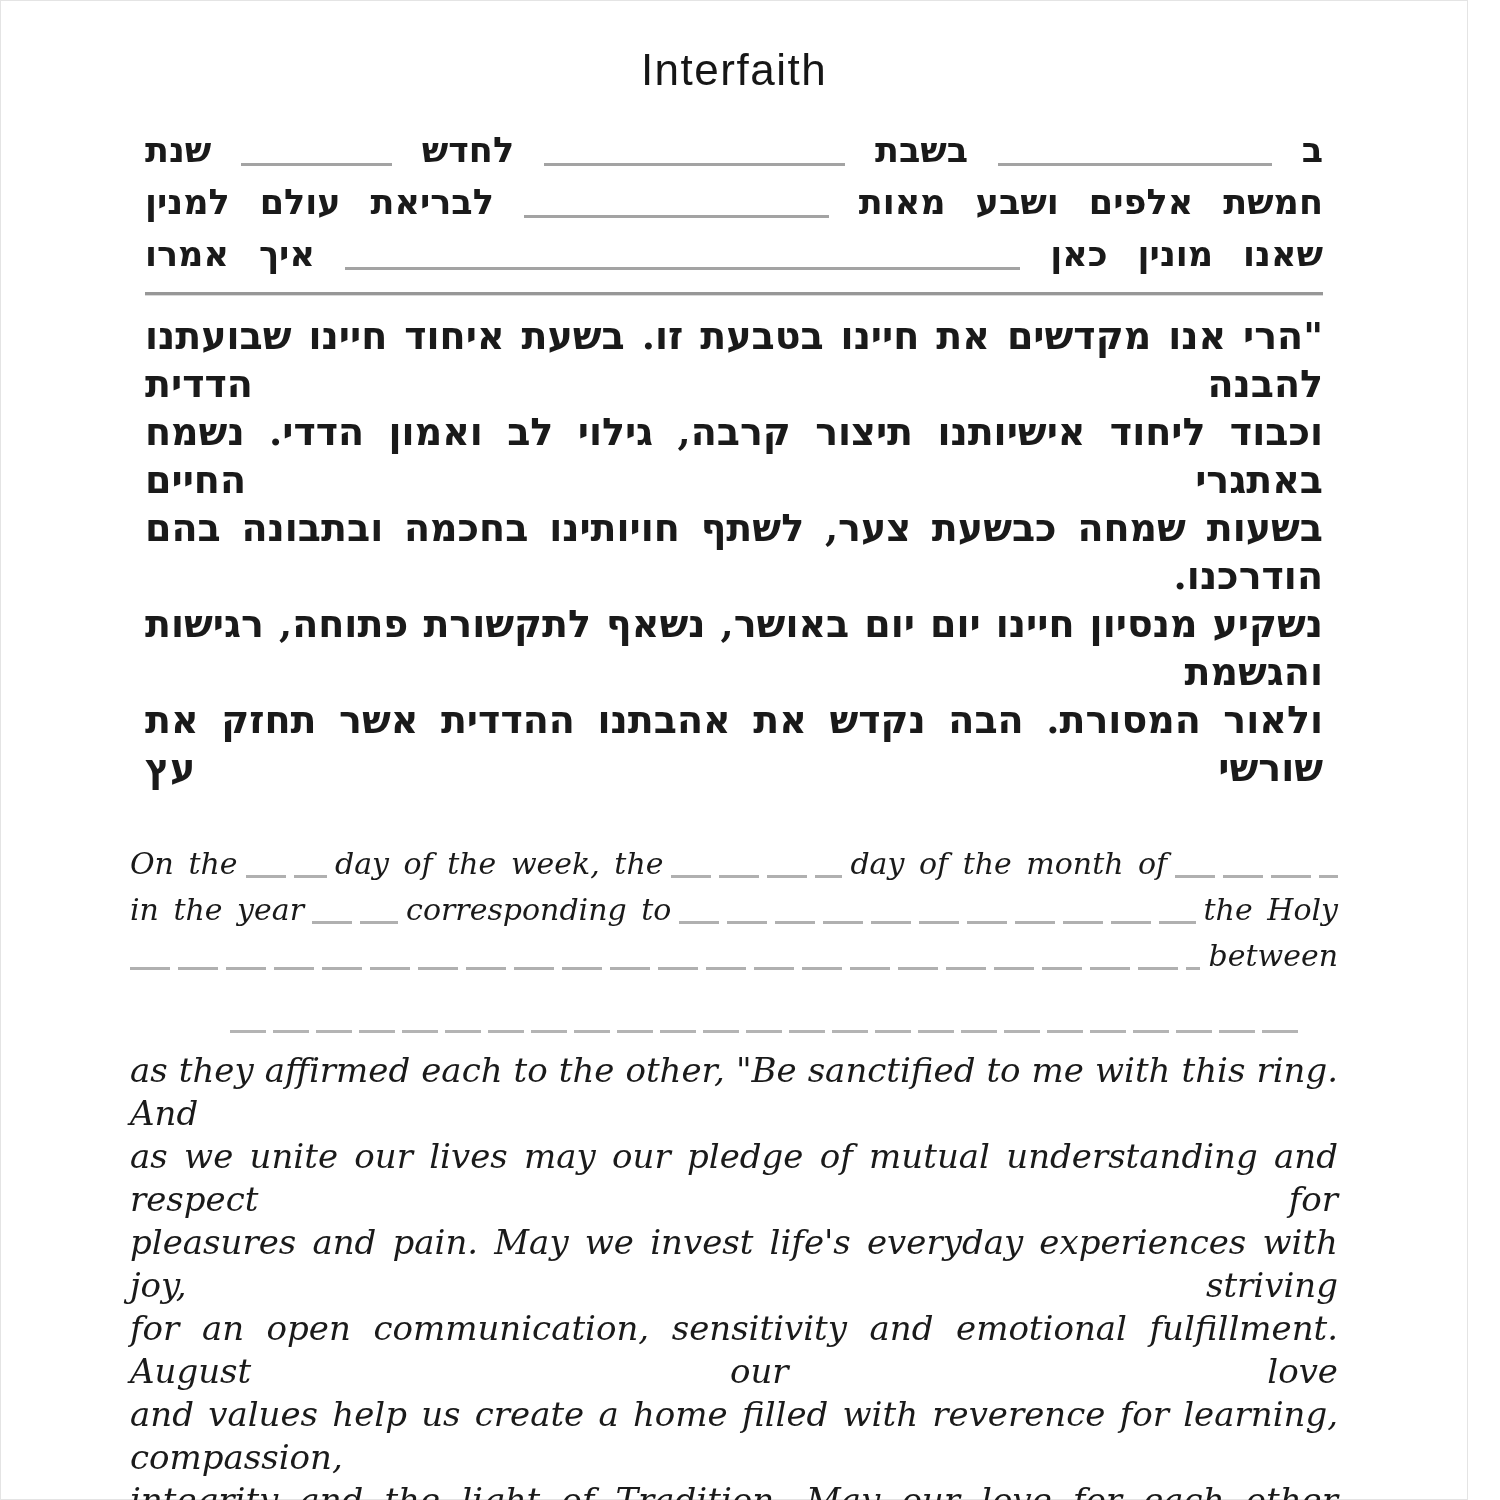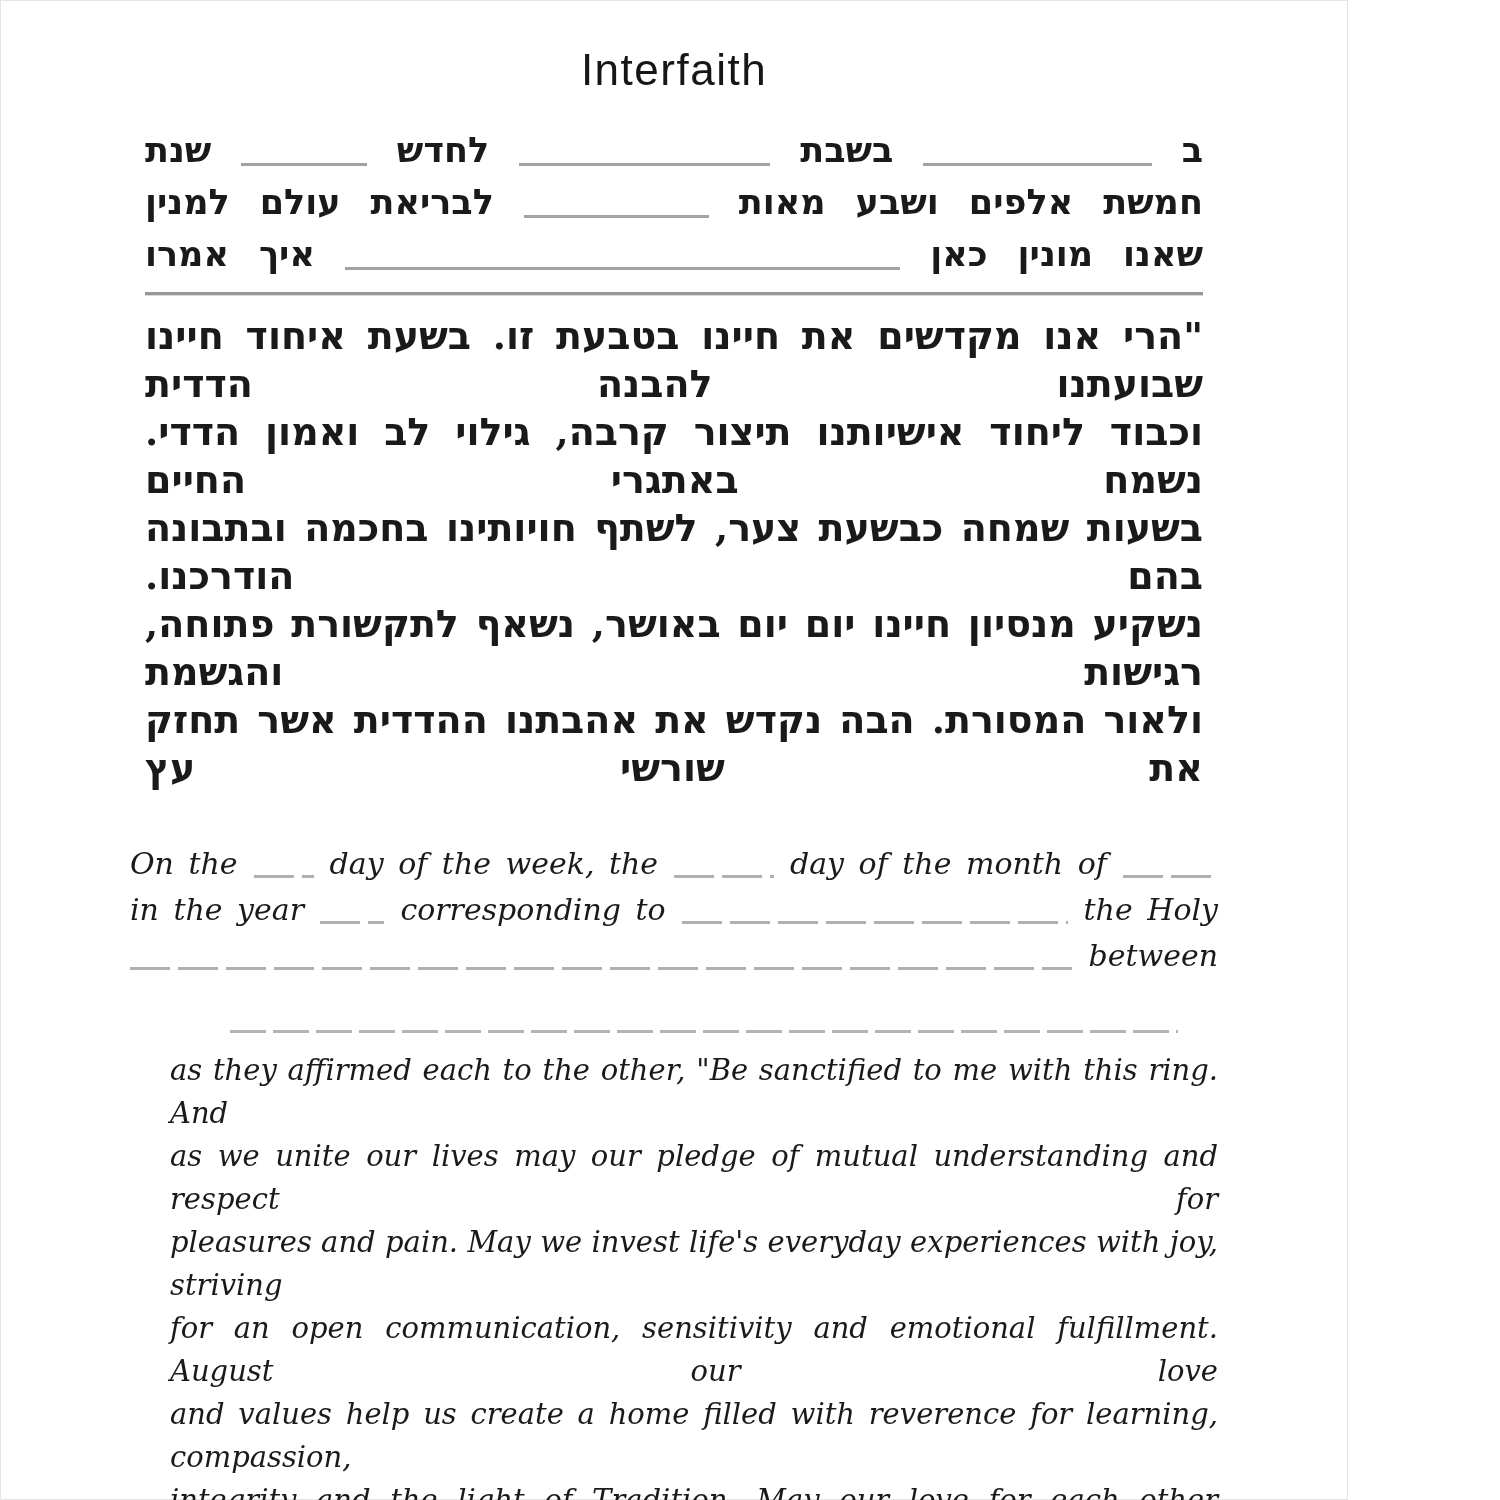"Interfaith" .page { width: 1348px -> 1468px }
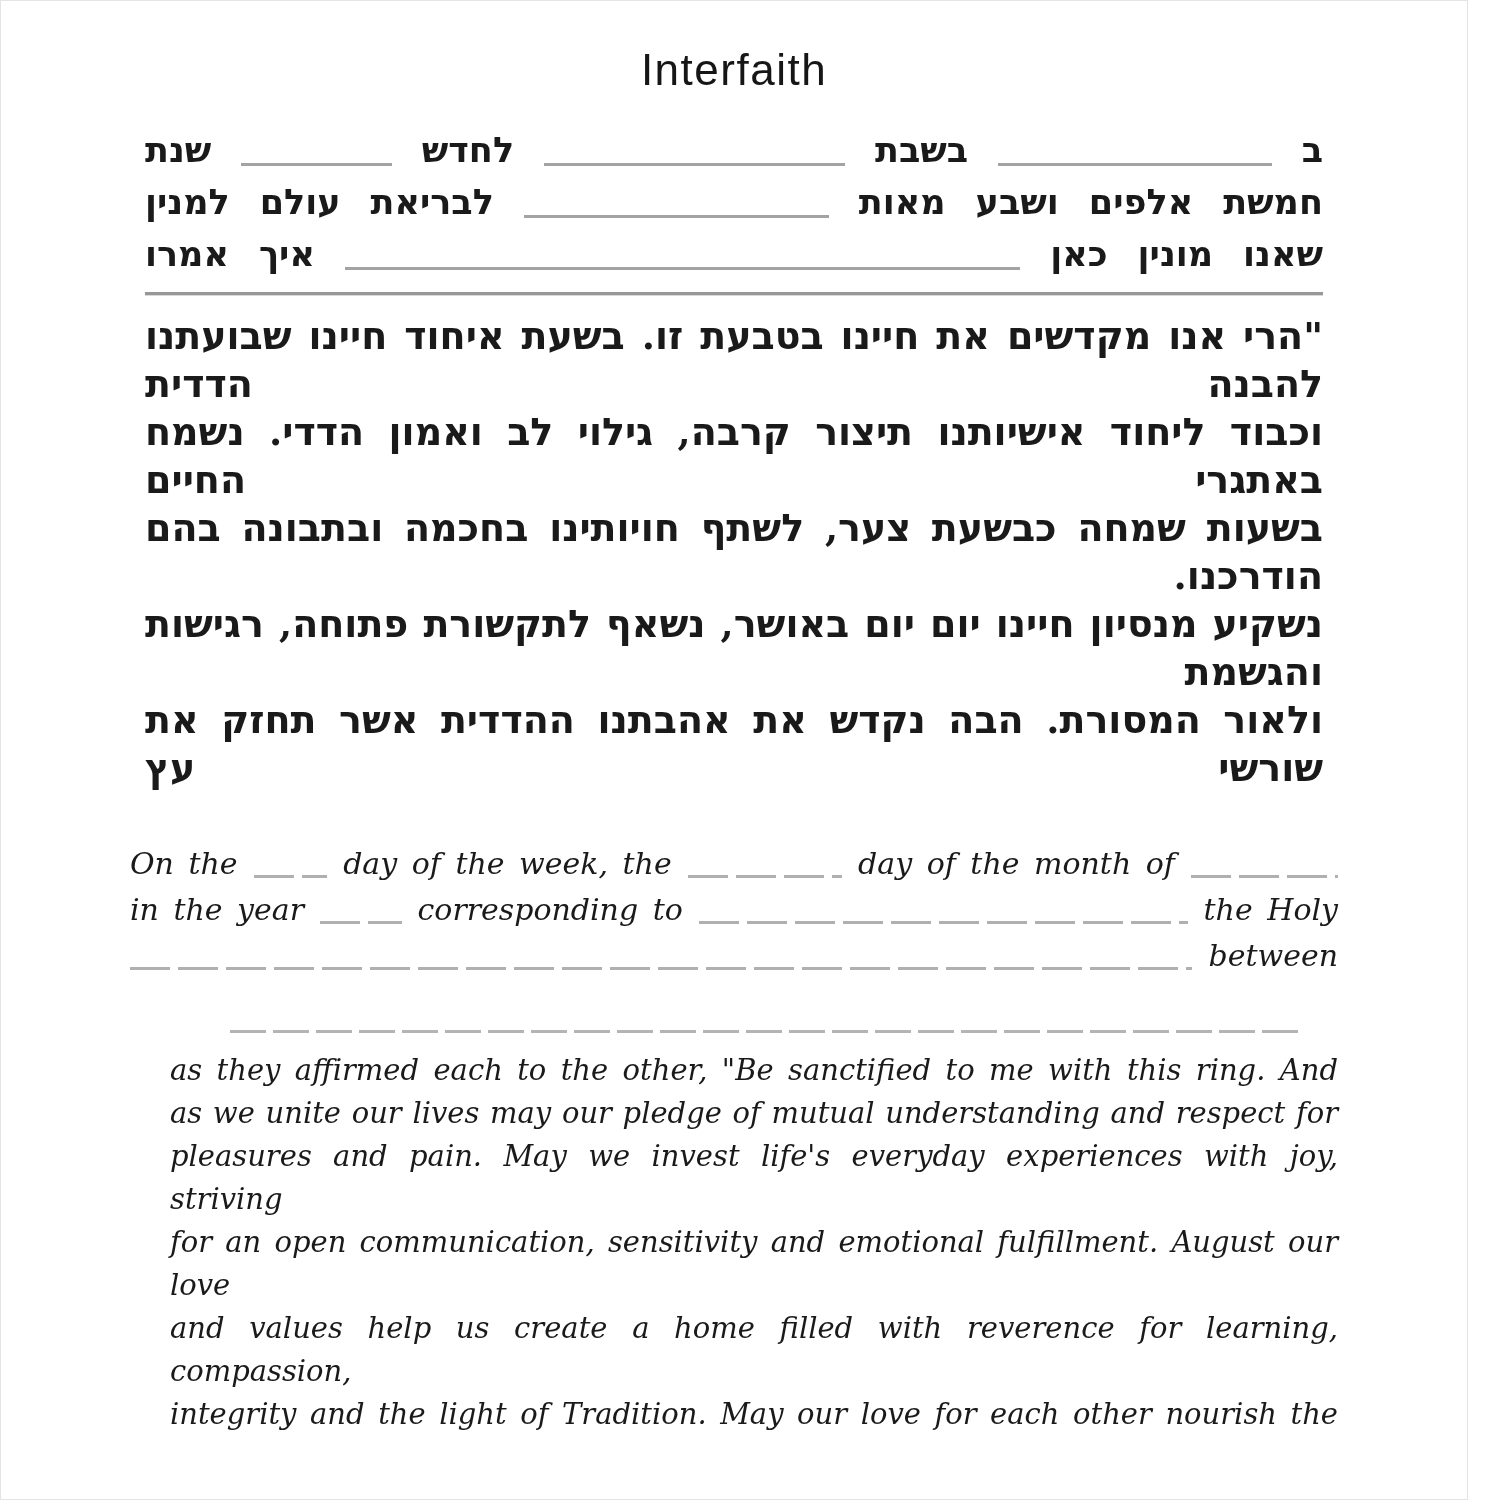"On the" .eng-row { gap: 16px -> 8px }
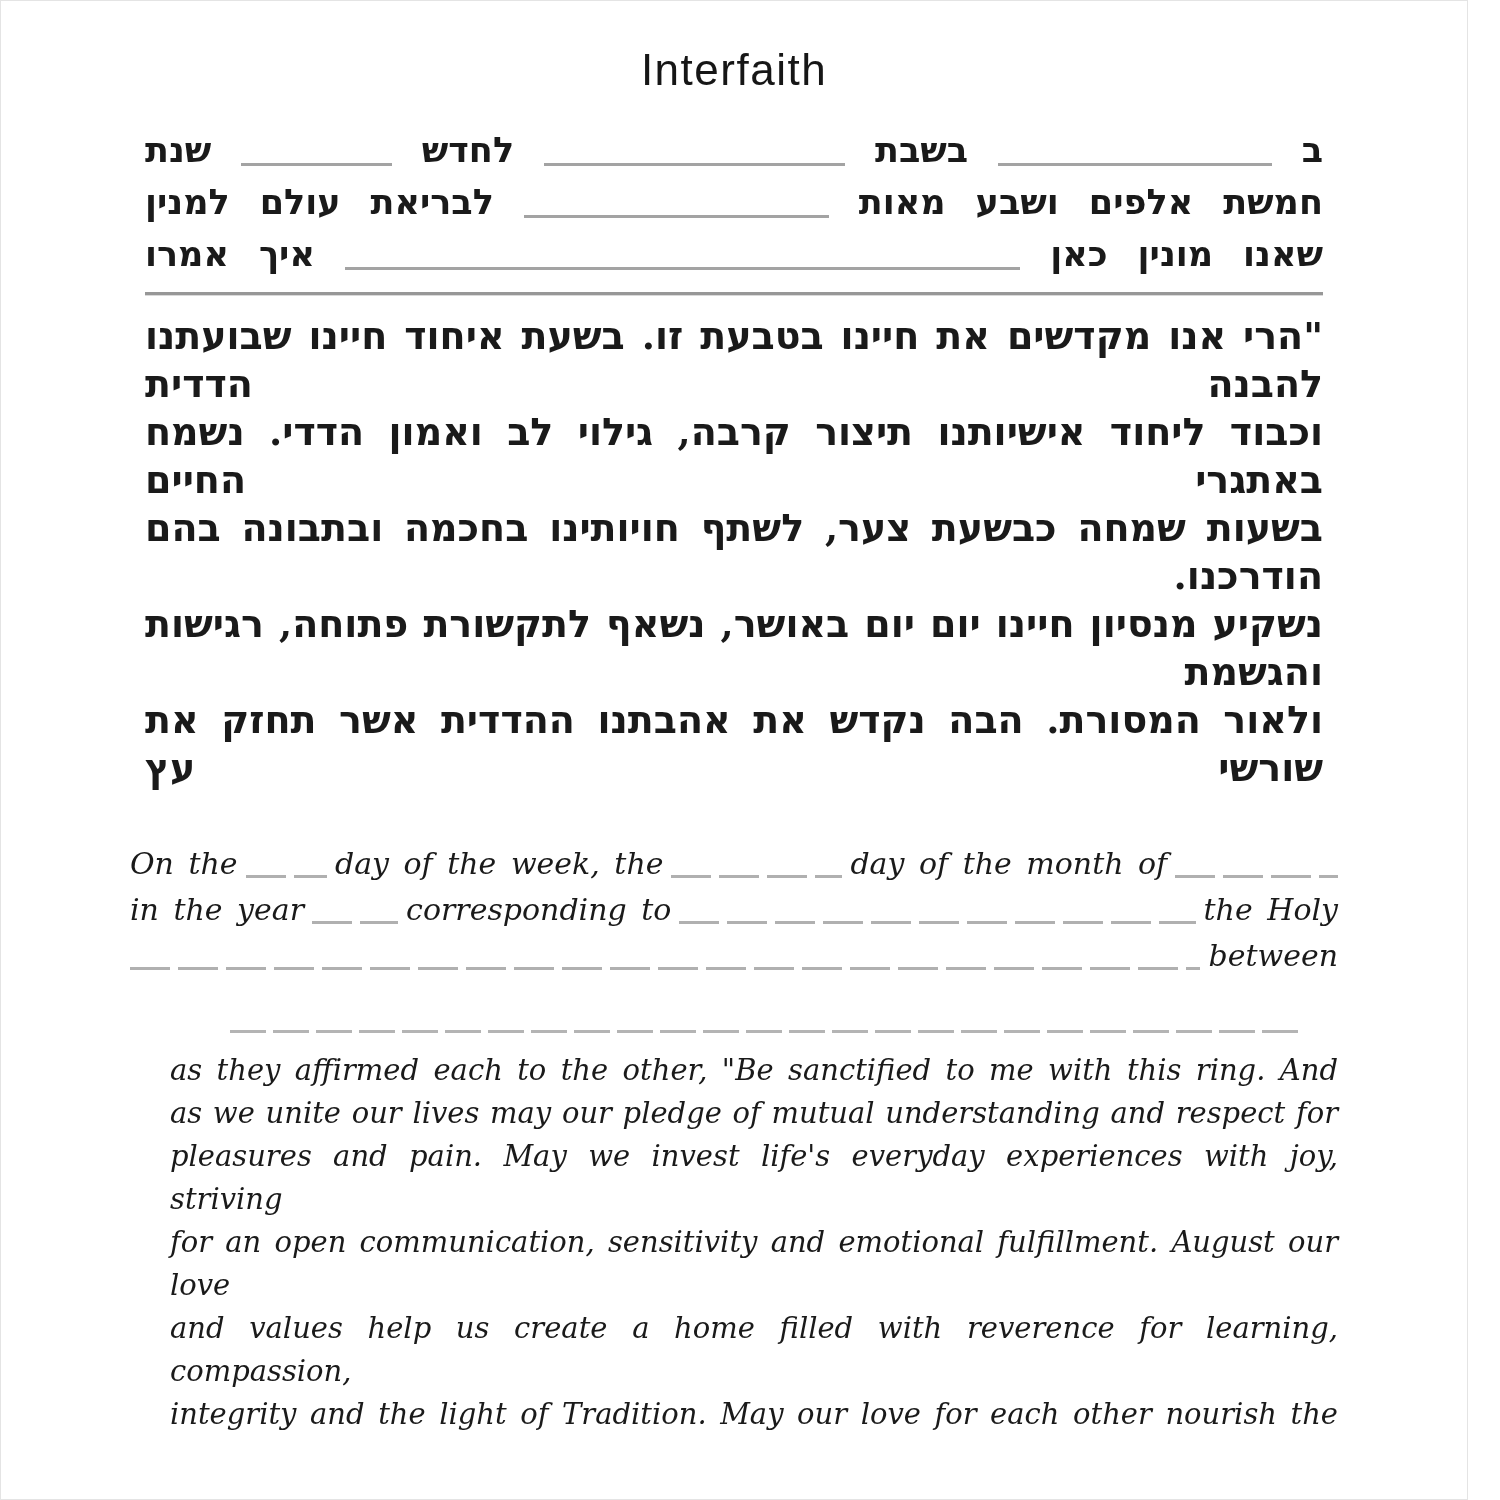"as they affirmed each to" .eng-par .eng-line { font-size: 29px -> 34px; margin-left: 40px -> none }
